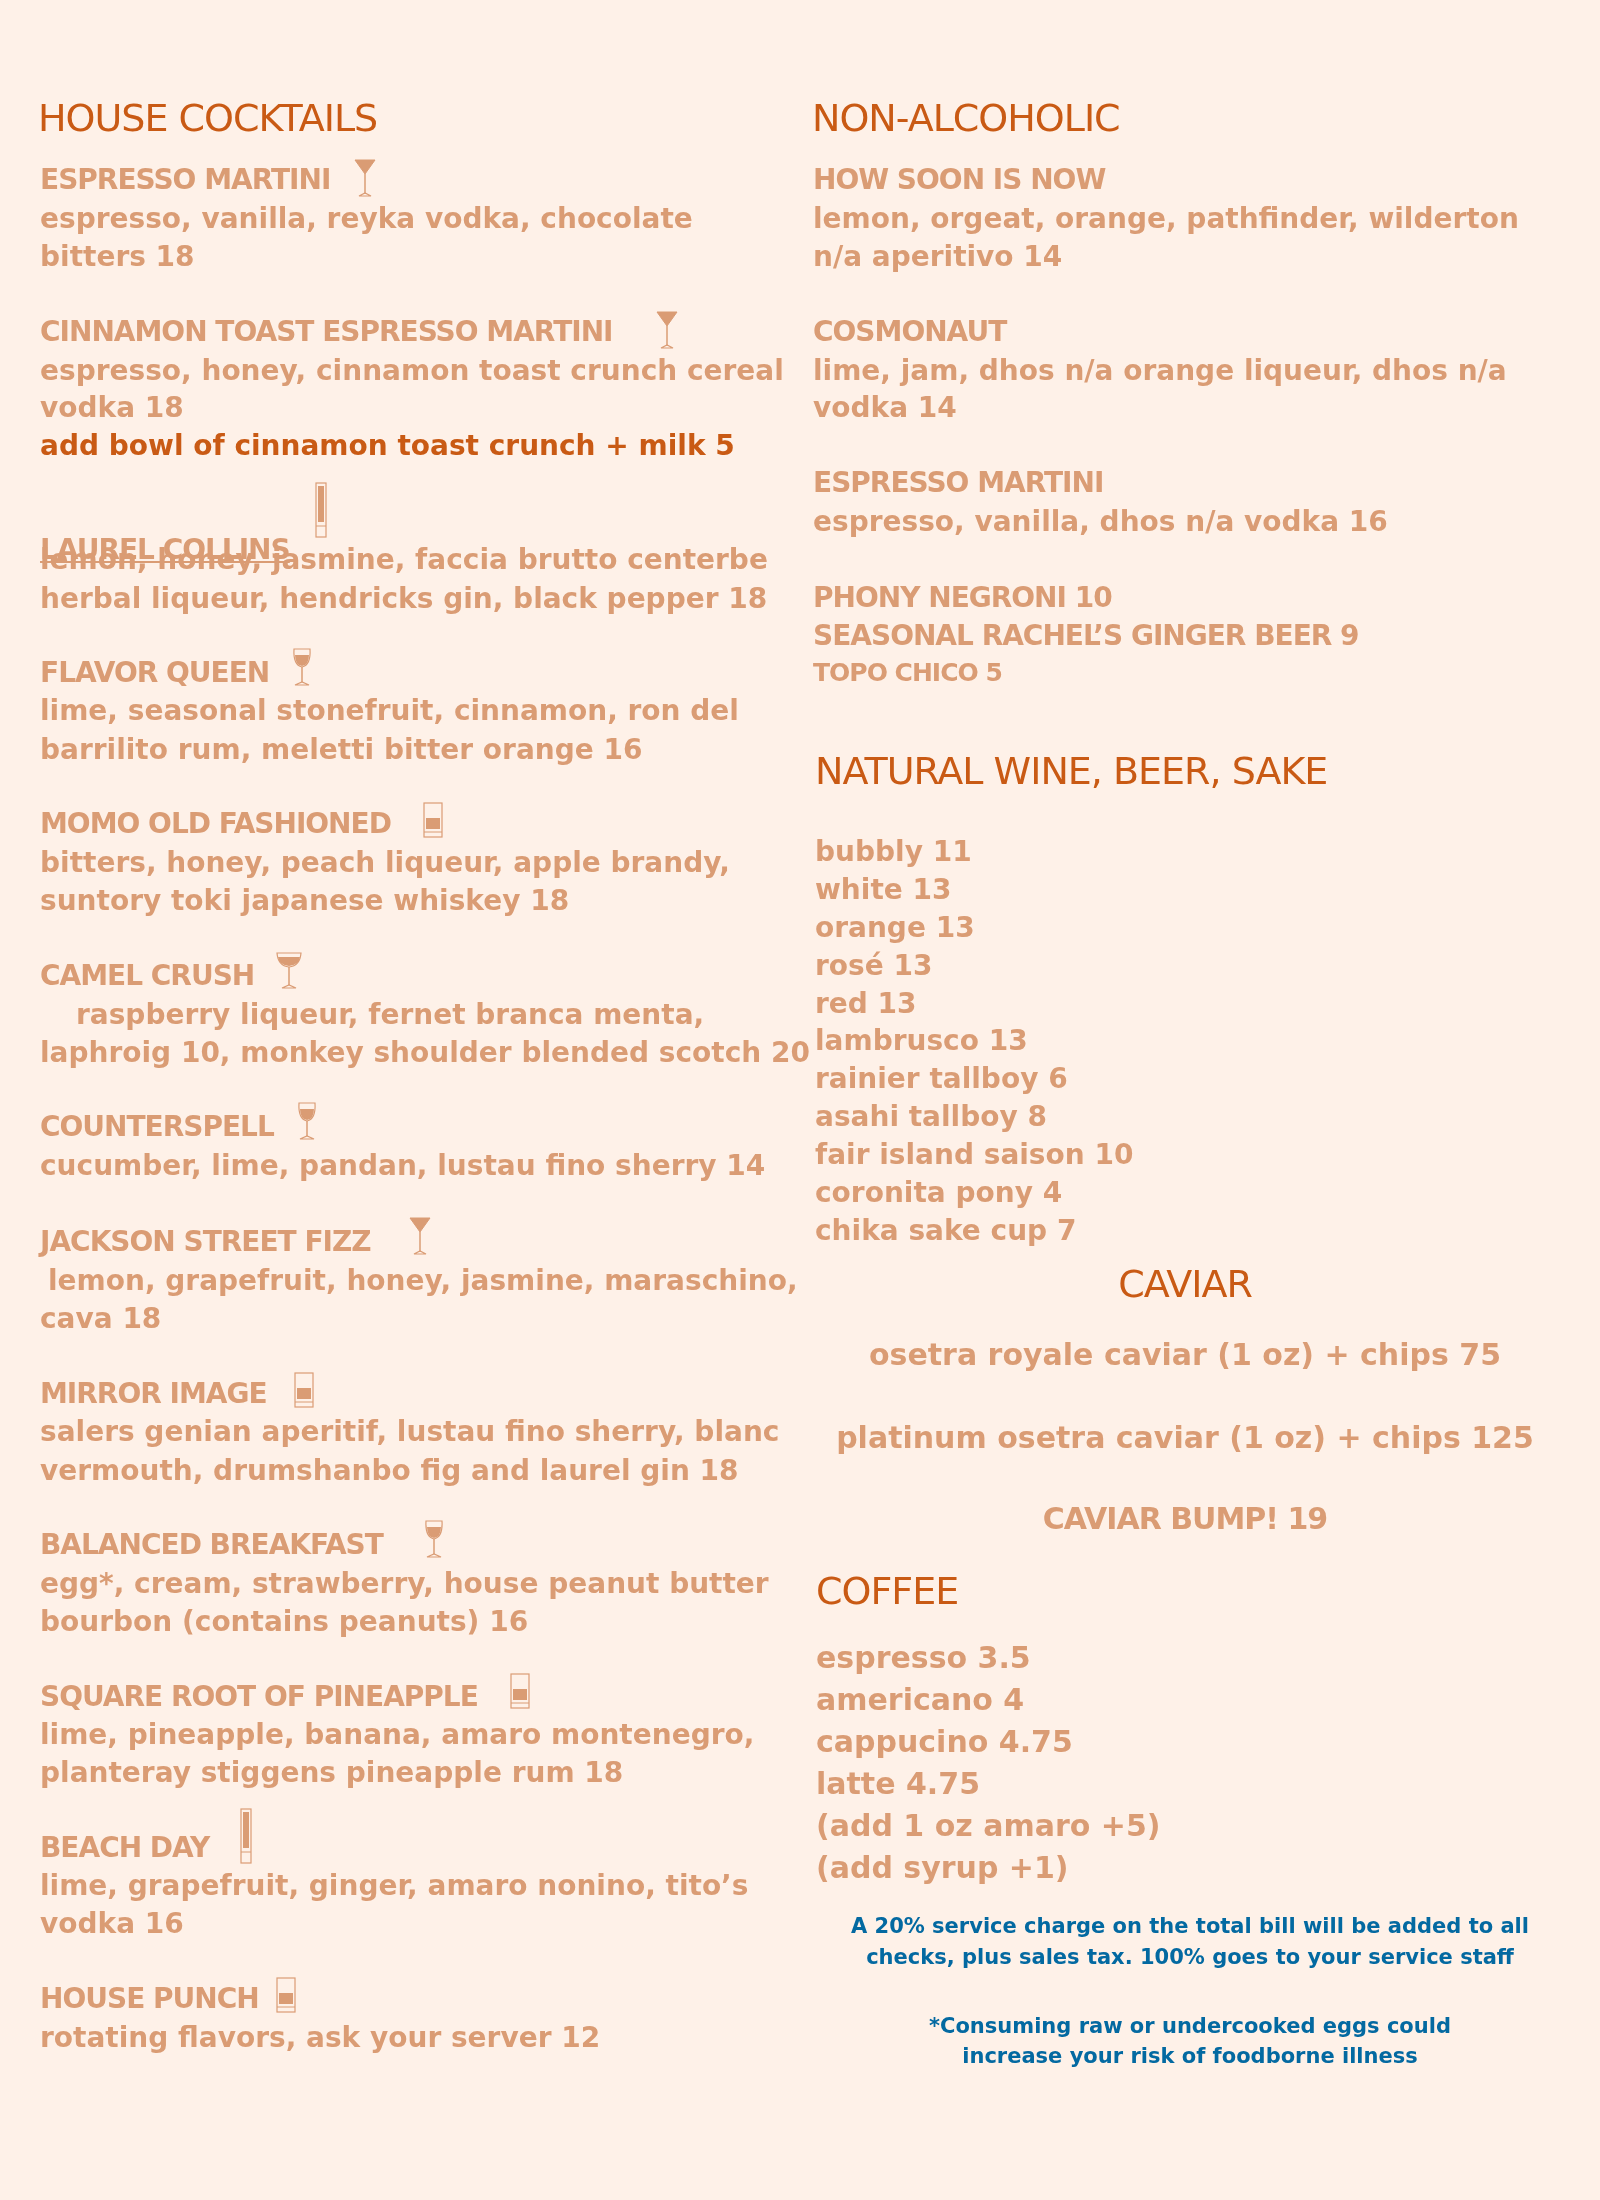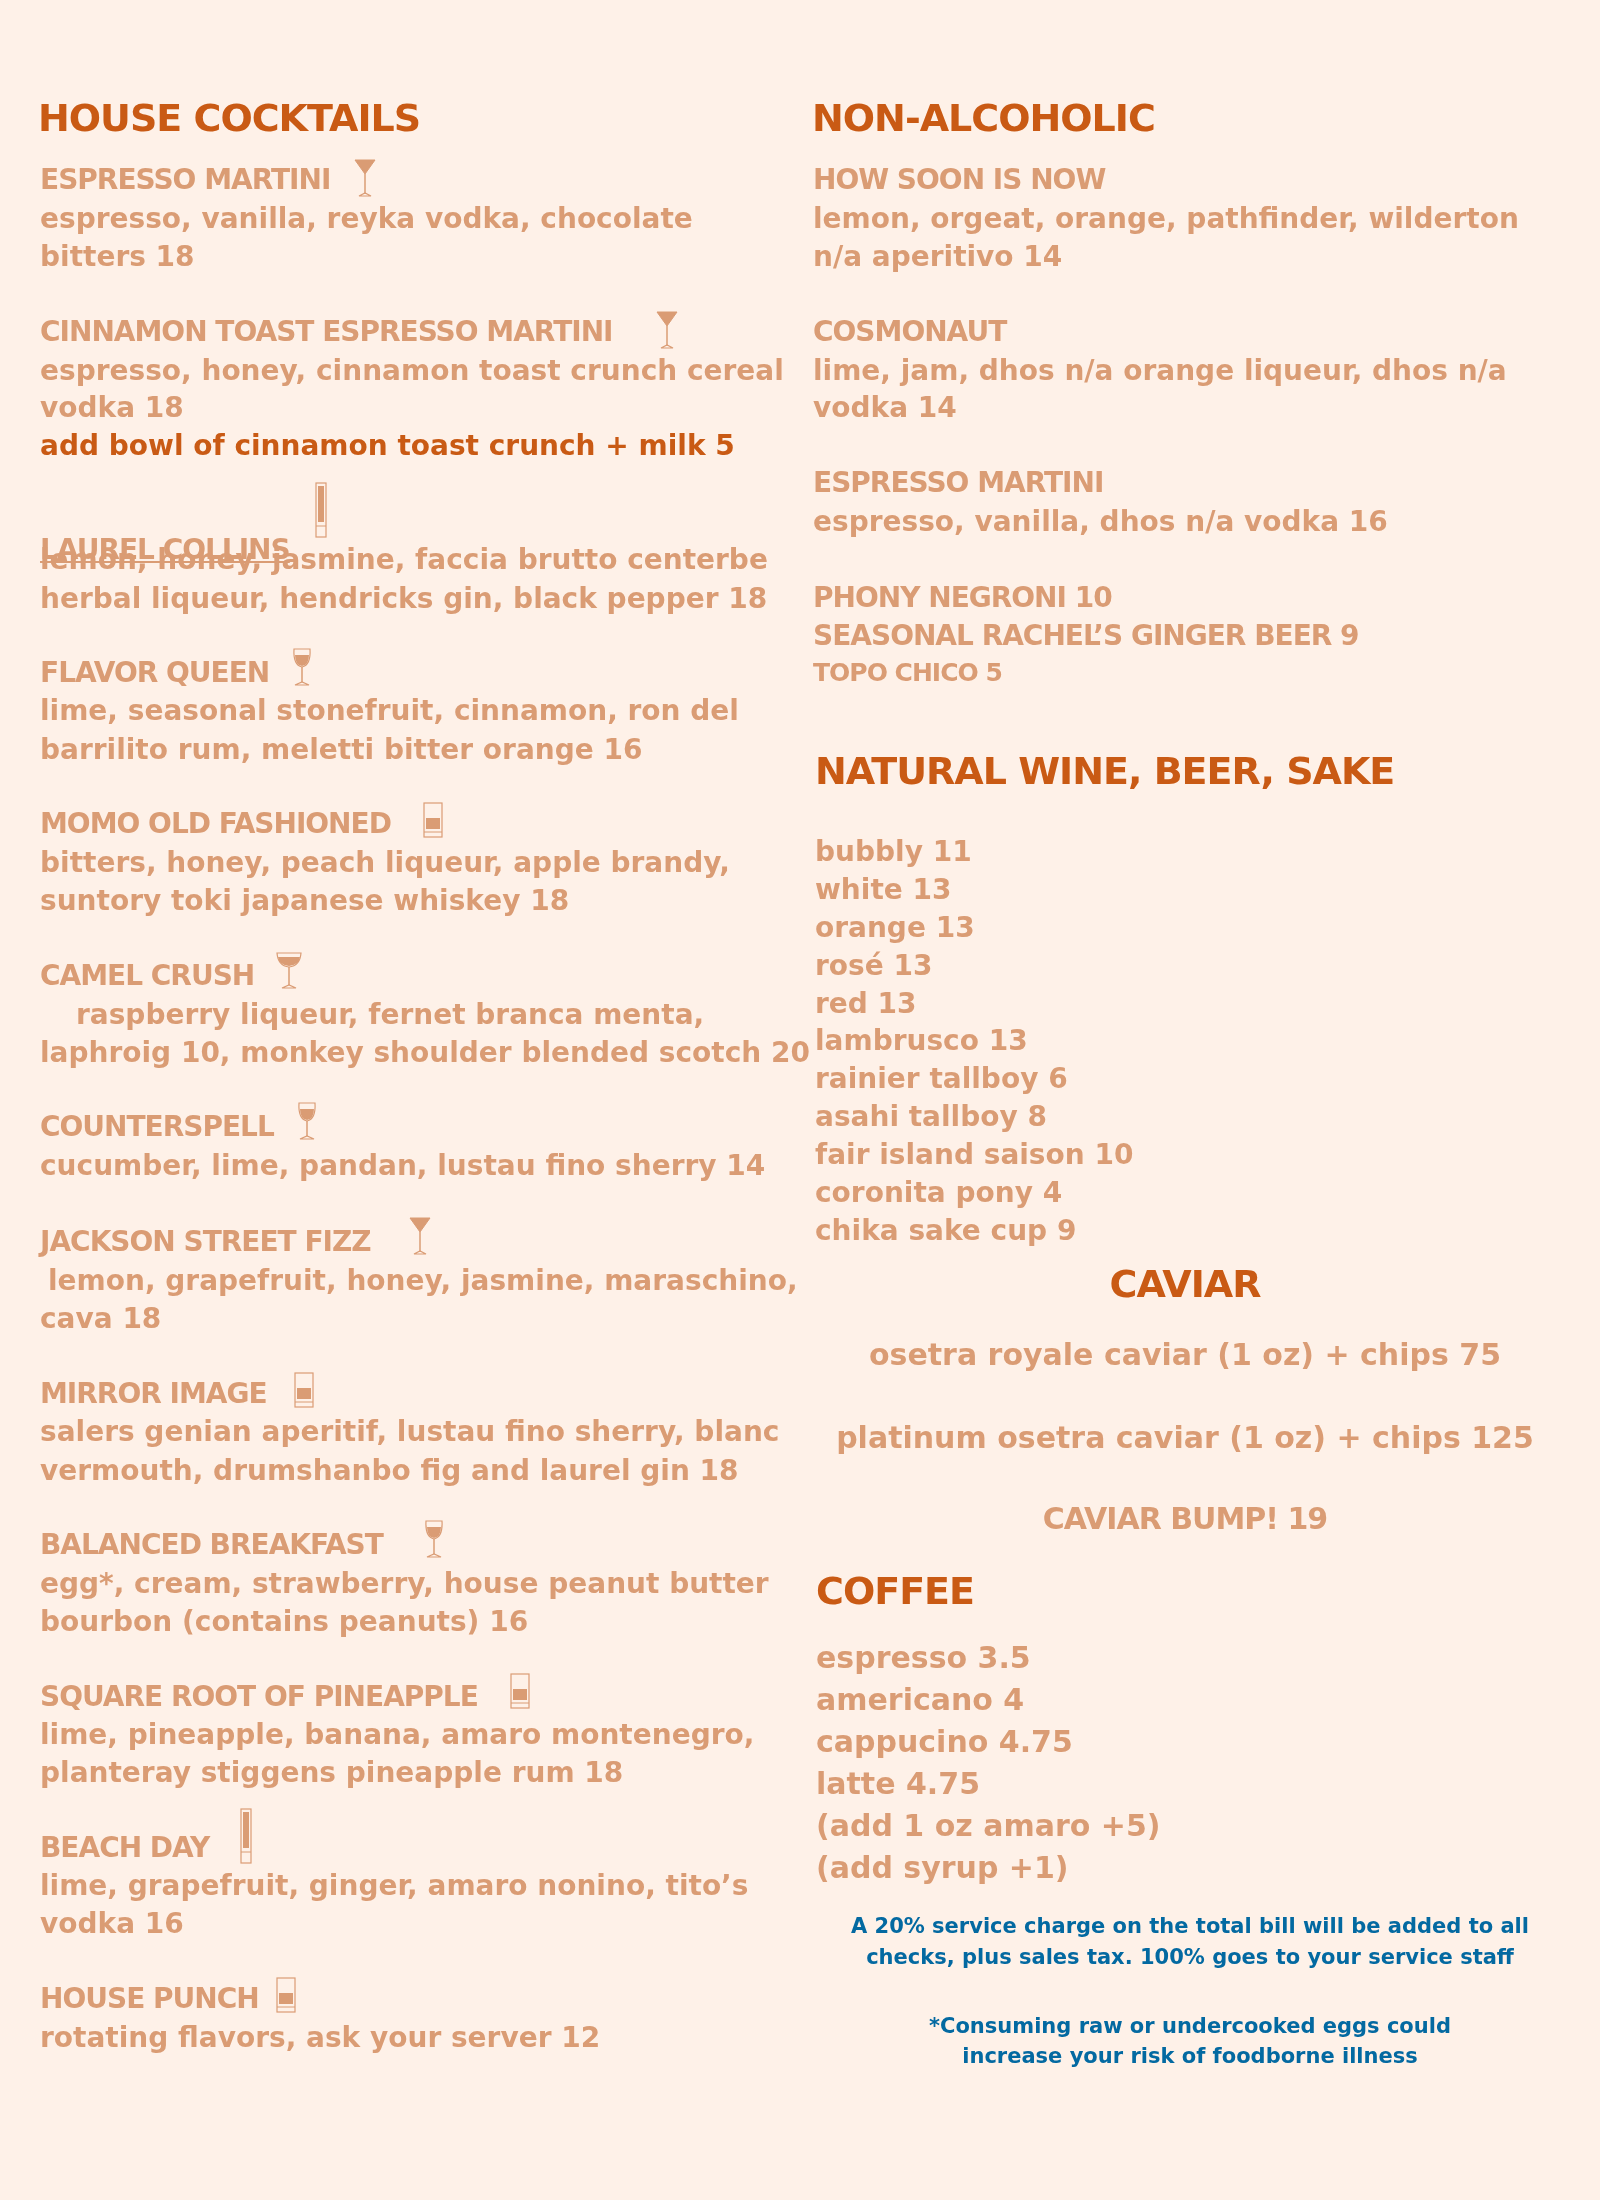"HOUSE COCKTAILS" .h1 { font-weight: bold -> normal }
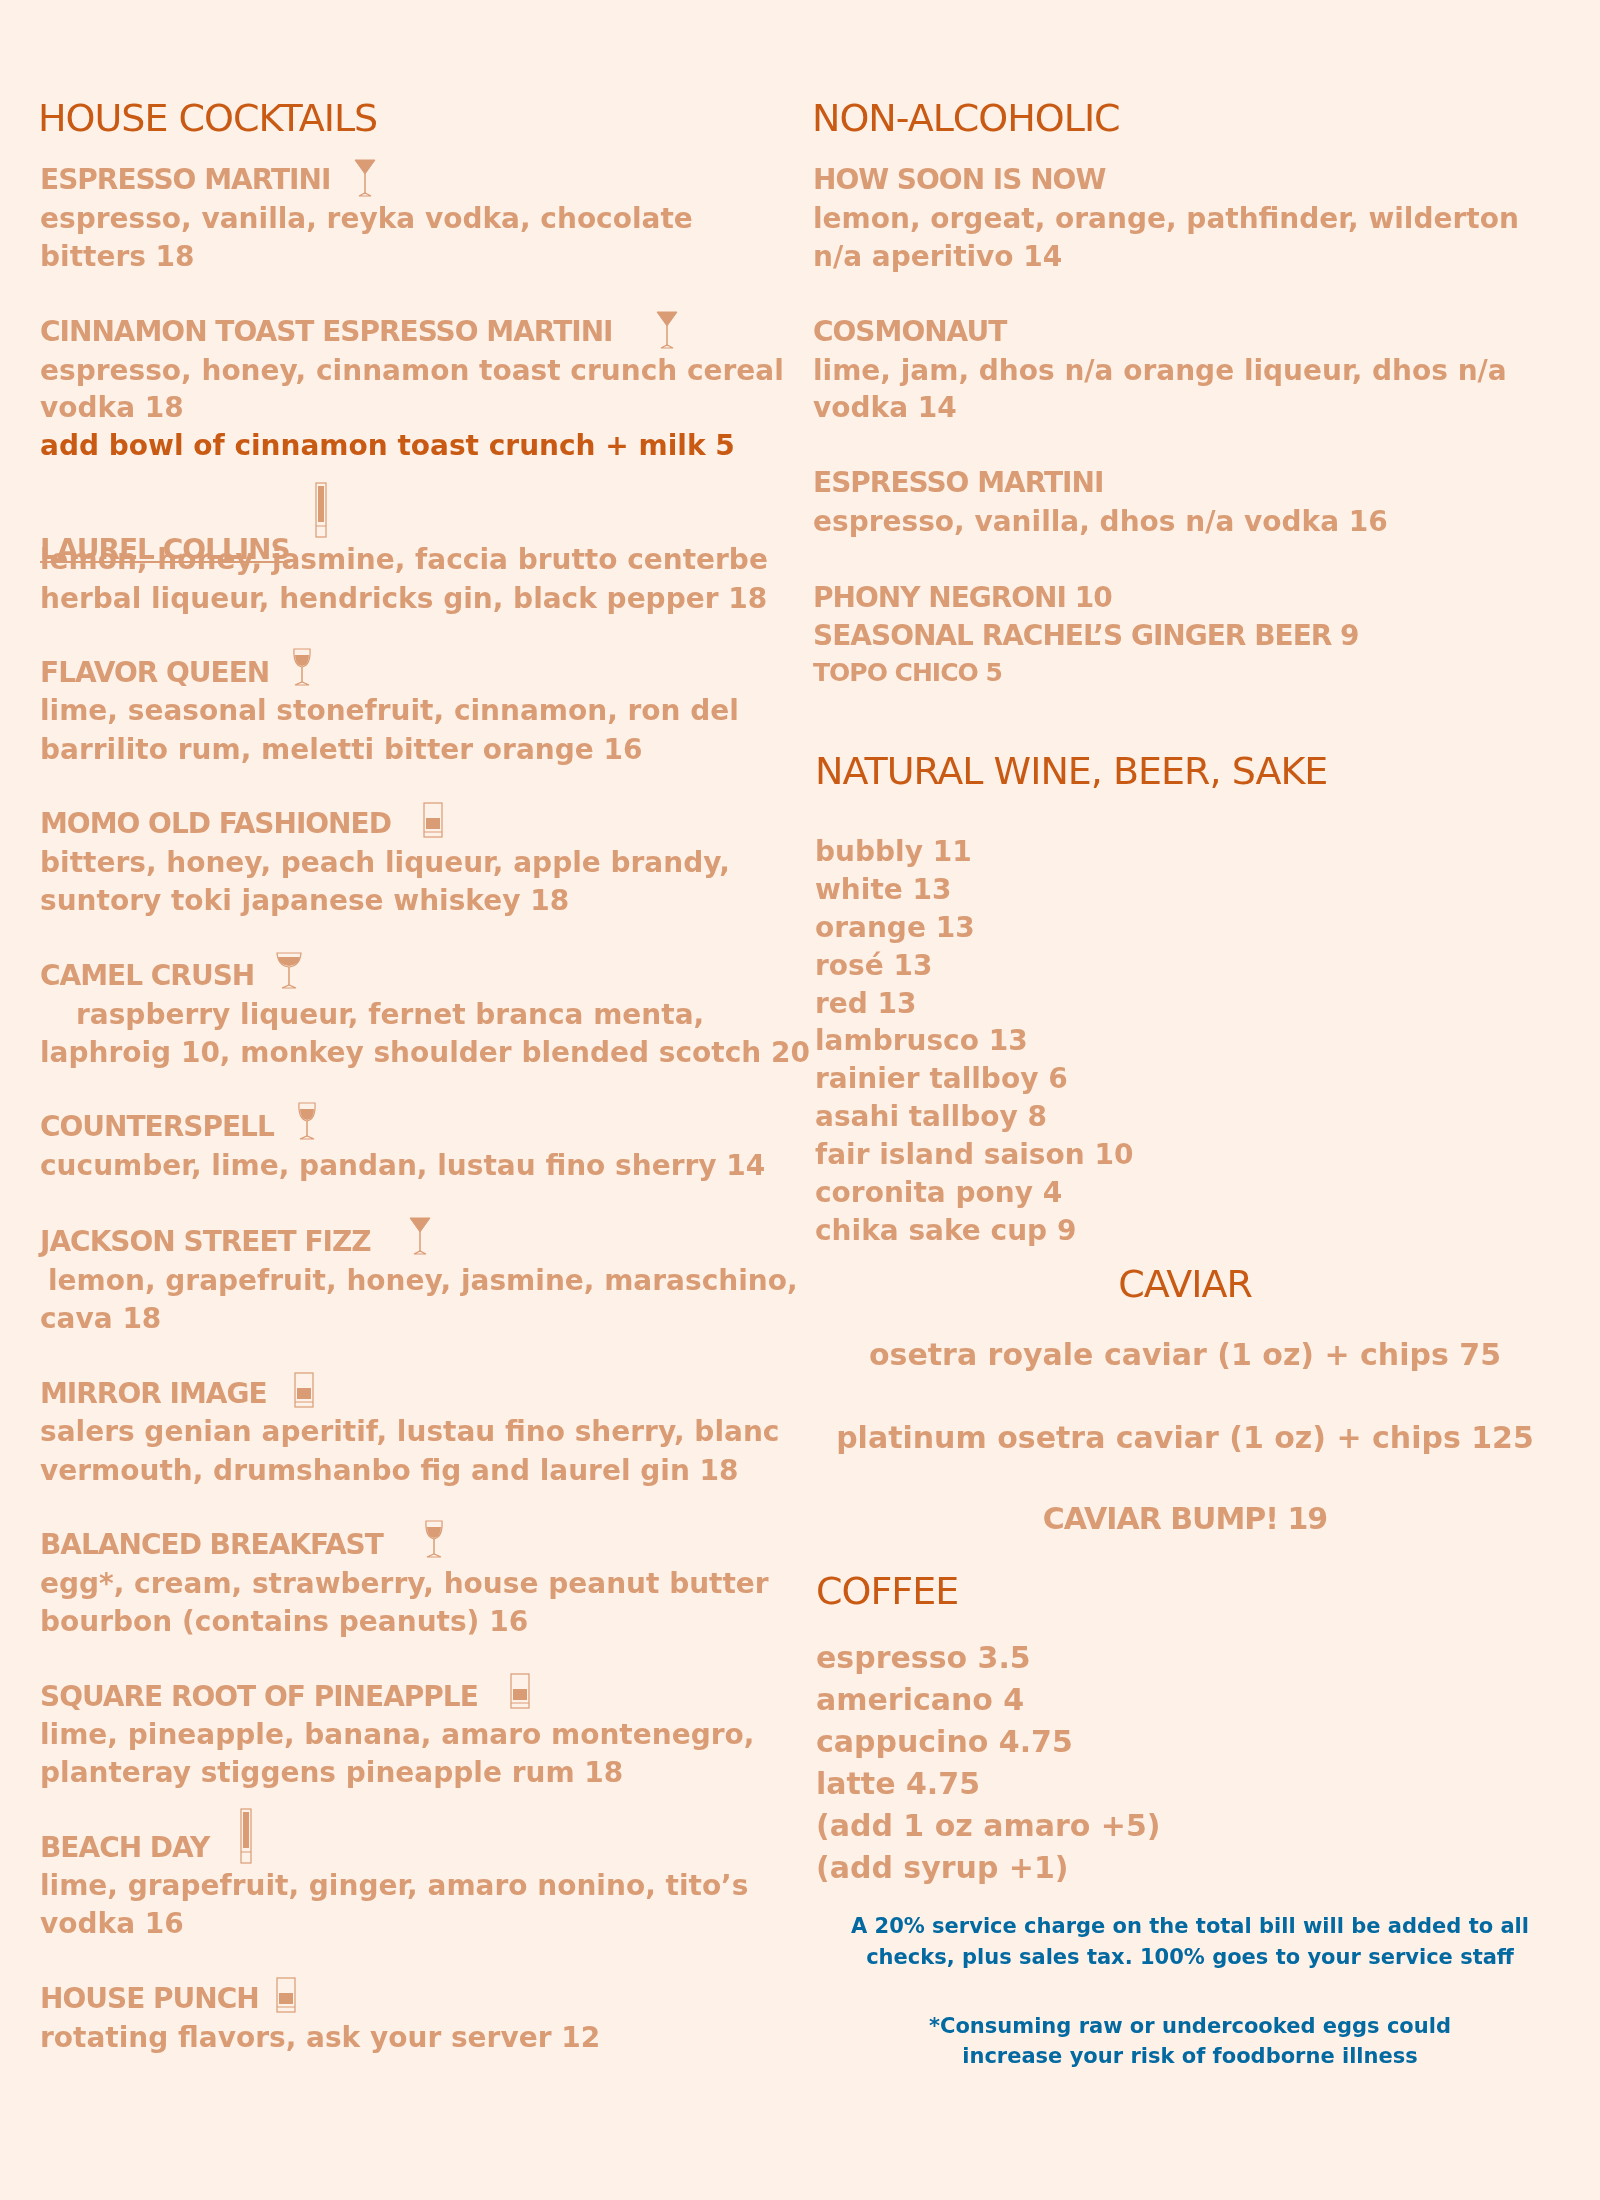"chika sake cup 9" div.ln { text: 9 -> 7 }
